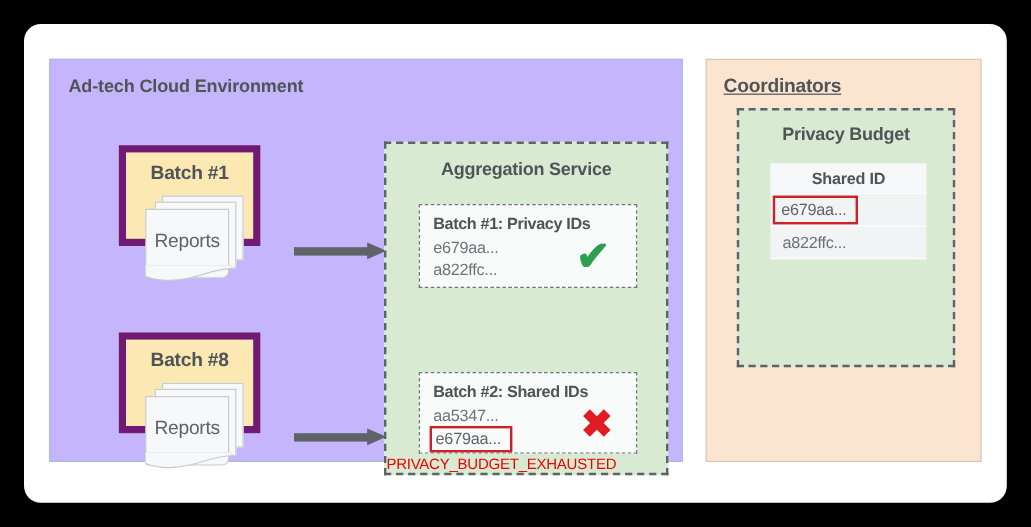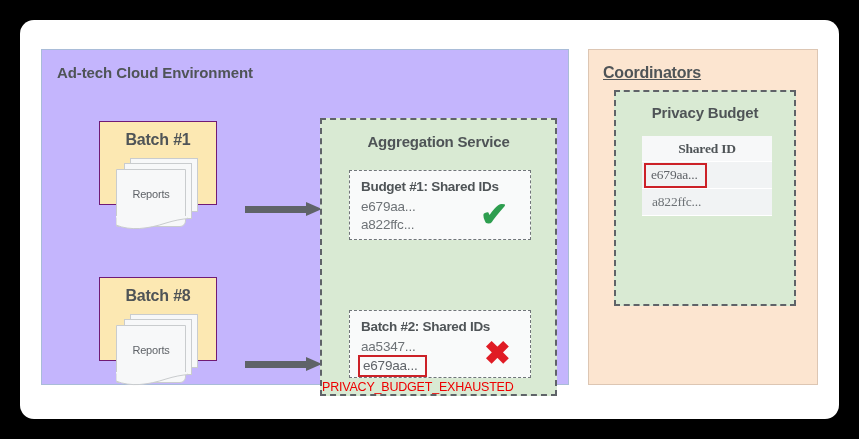"Batch #1" .batch-box { border: 1px solid #701a75 -> 6px solid #701a75 }
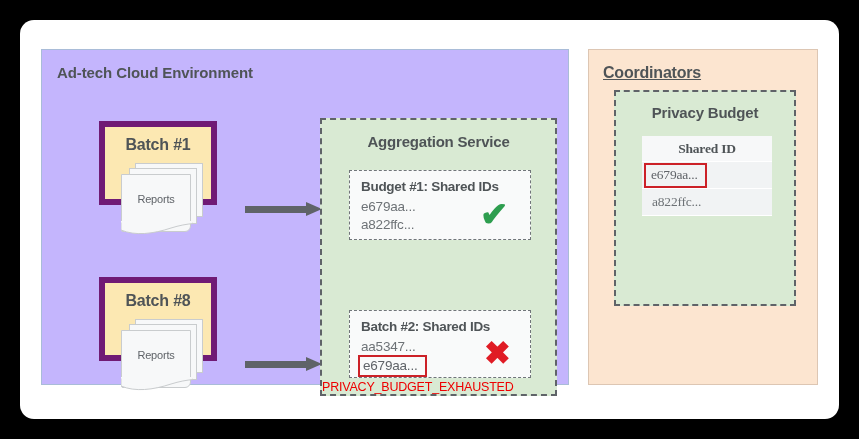"Shared ID" #pb-table { font-family: Liberation Serif, serif -> none }
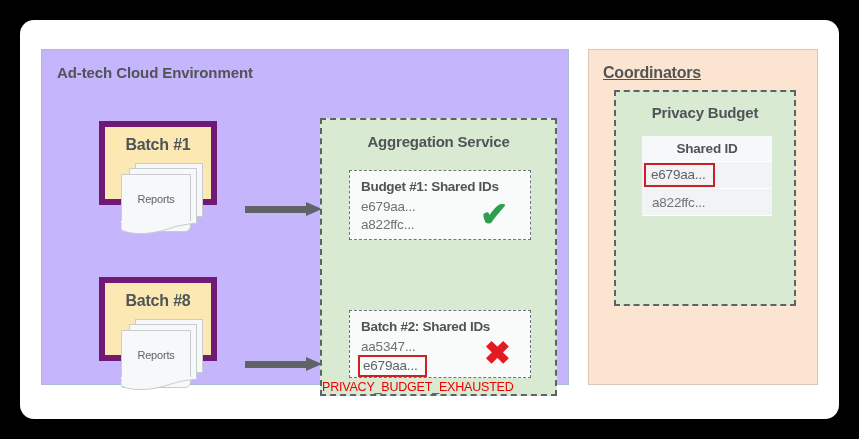"Budget #1: Shared IDs" div.id-card-title { text: Budget #1: Shared -> Batch #1: Privacy }
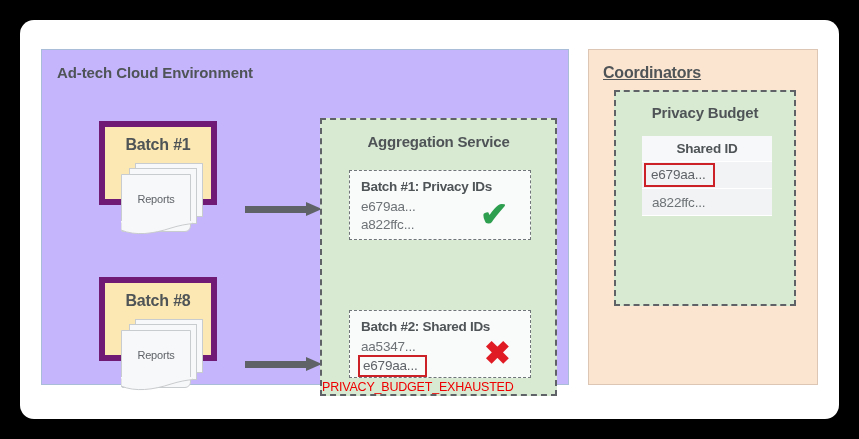"Reports" .doc-1-label { font-size: 11px -> 16px }
